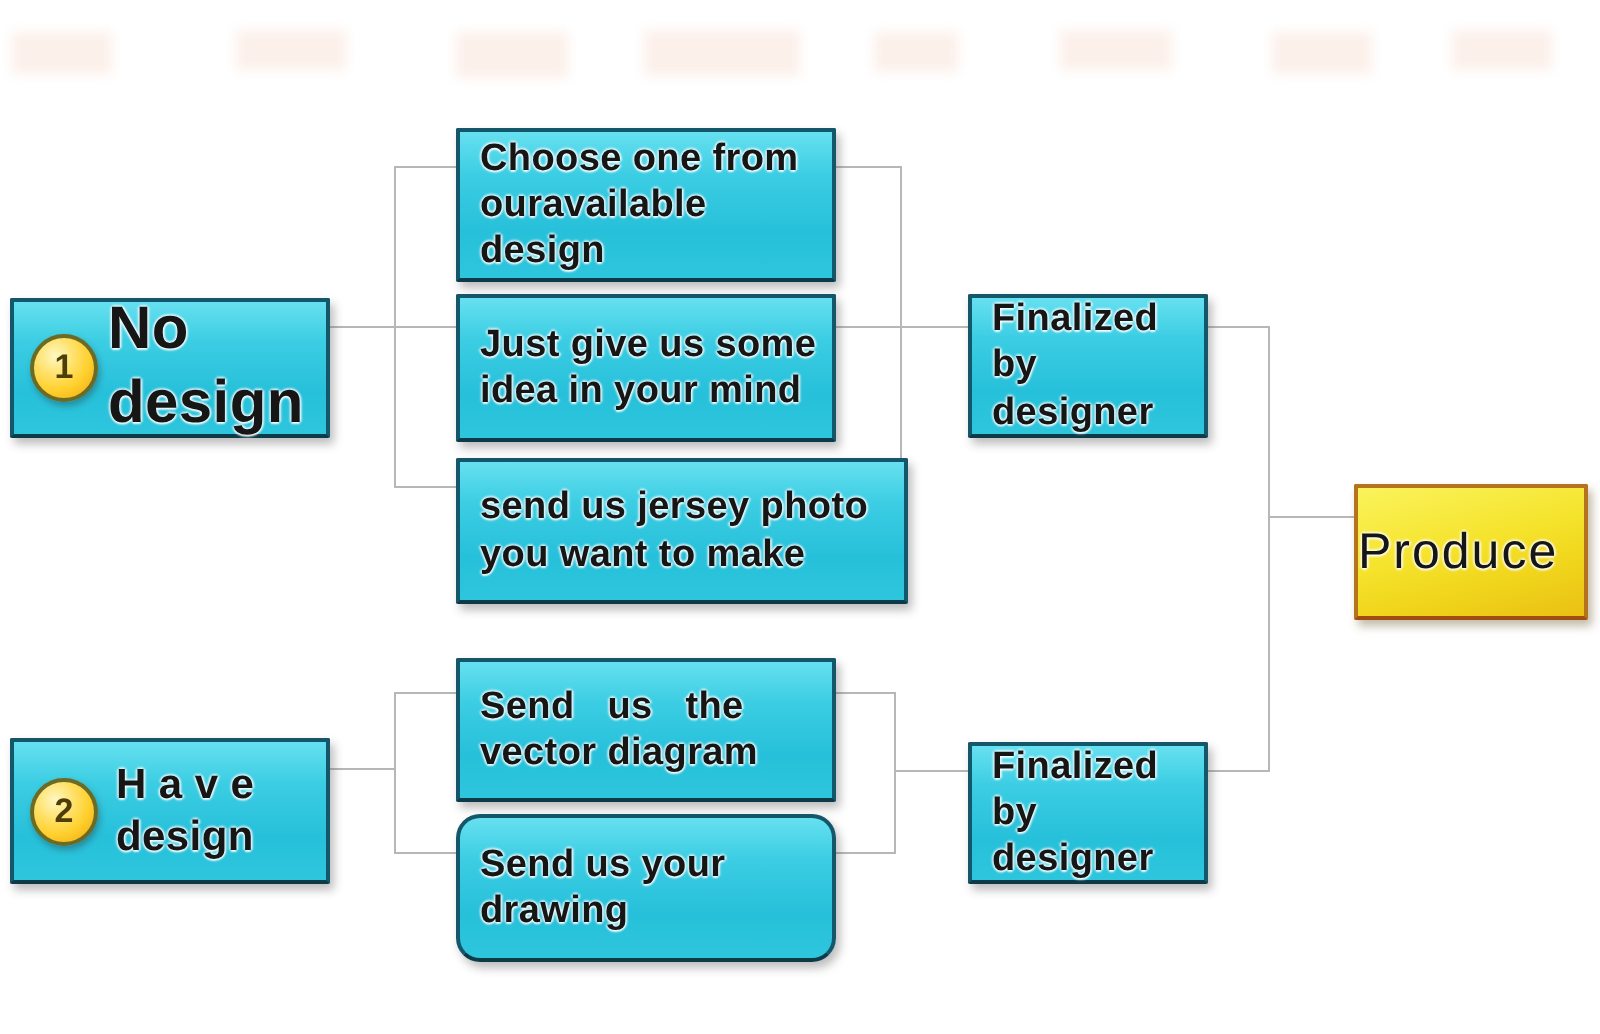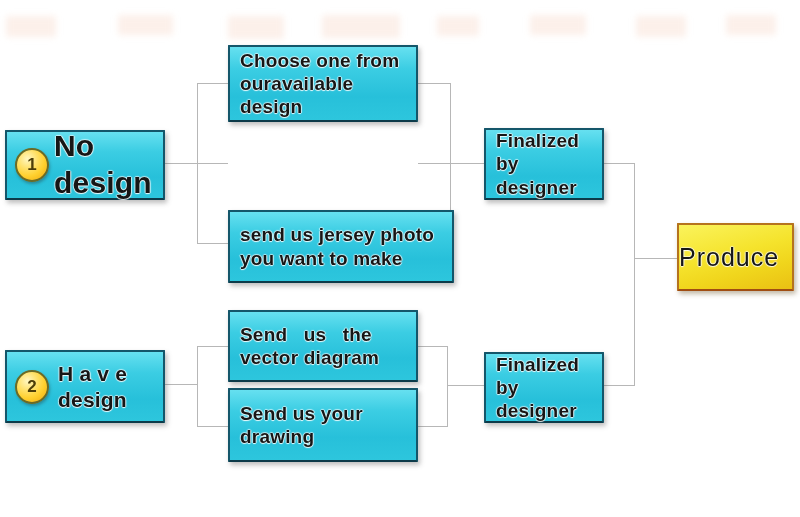"Choose one from" .box { margin-top: none -> 19px }
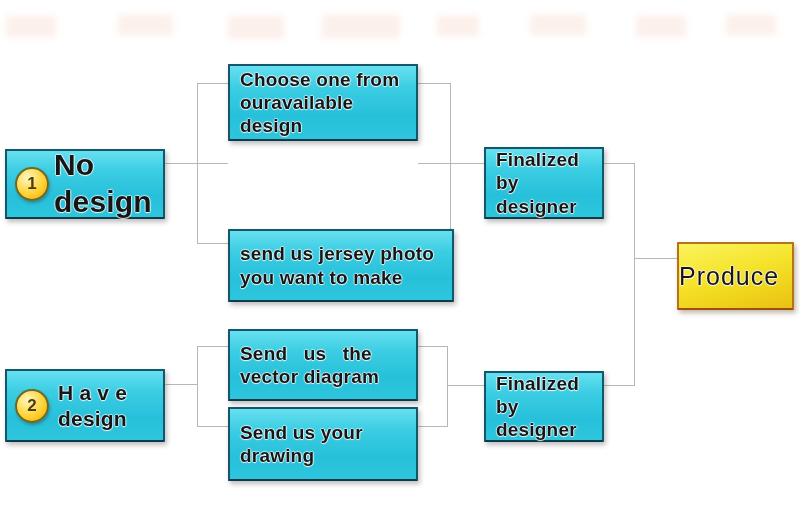"Just give us some" div.box { html: none -> <div> <span>Just give us some idea in your mind</span> </div> }
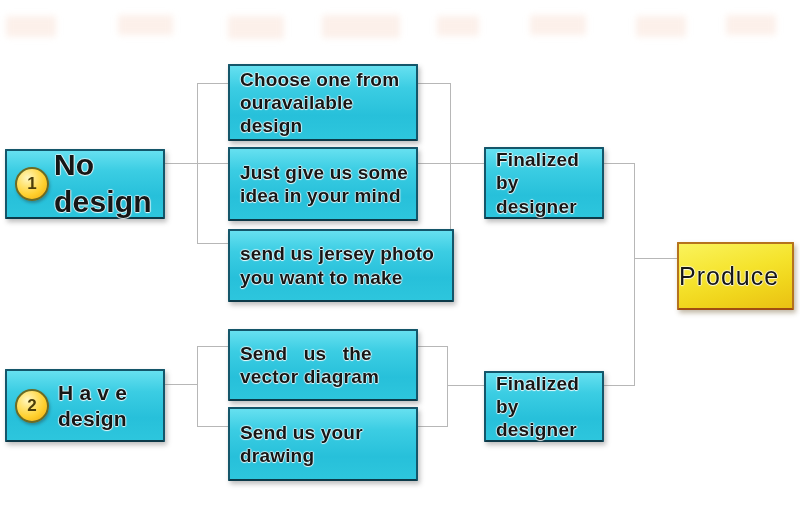"Send us your" .b-drawing { border-radius: none -> 12px }
